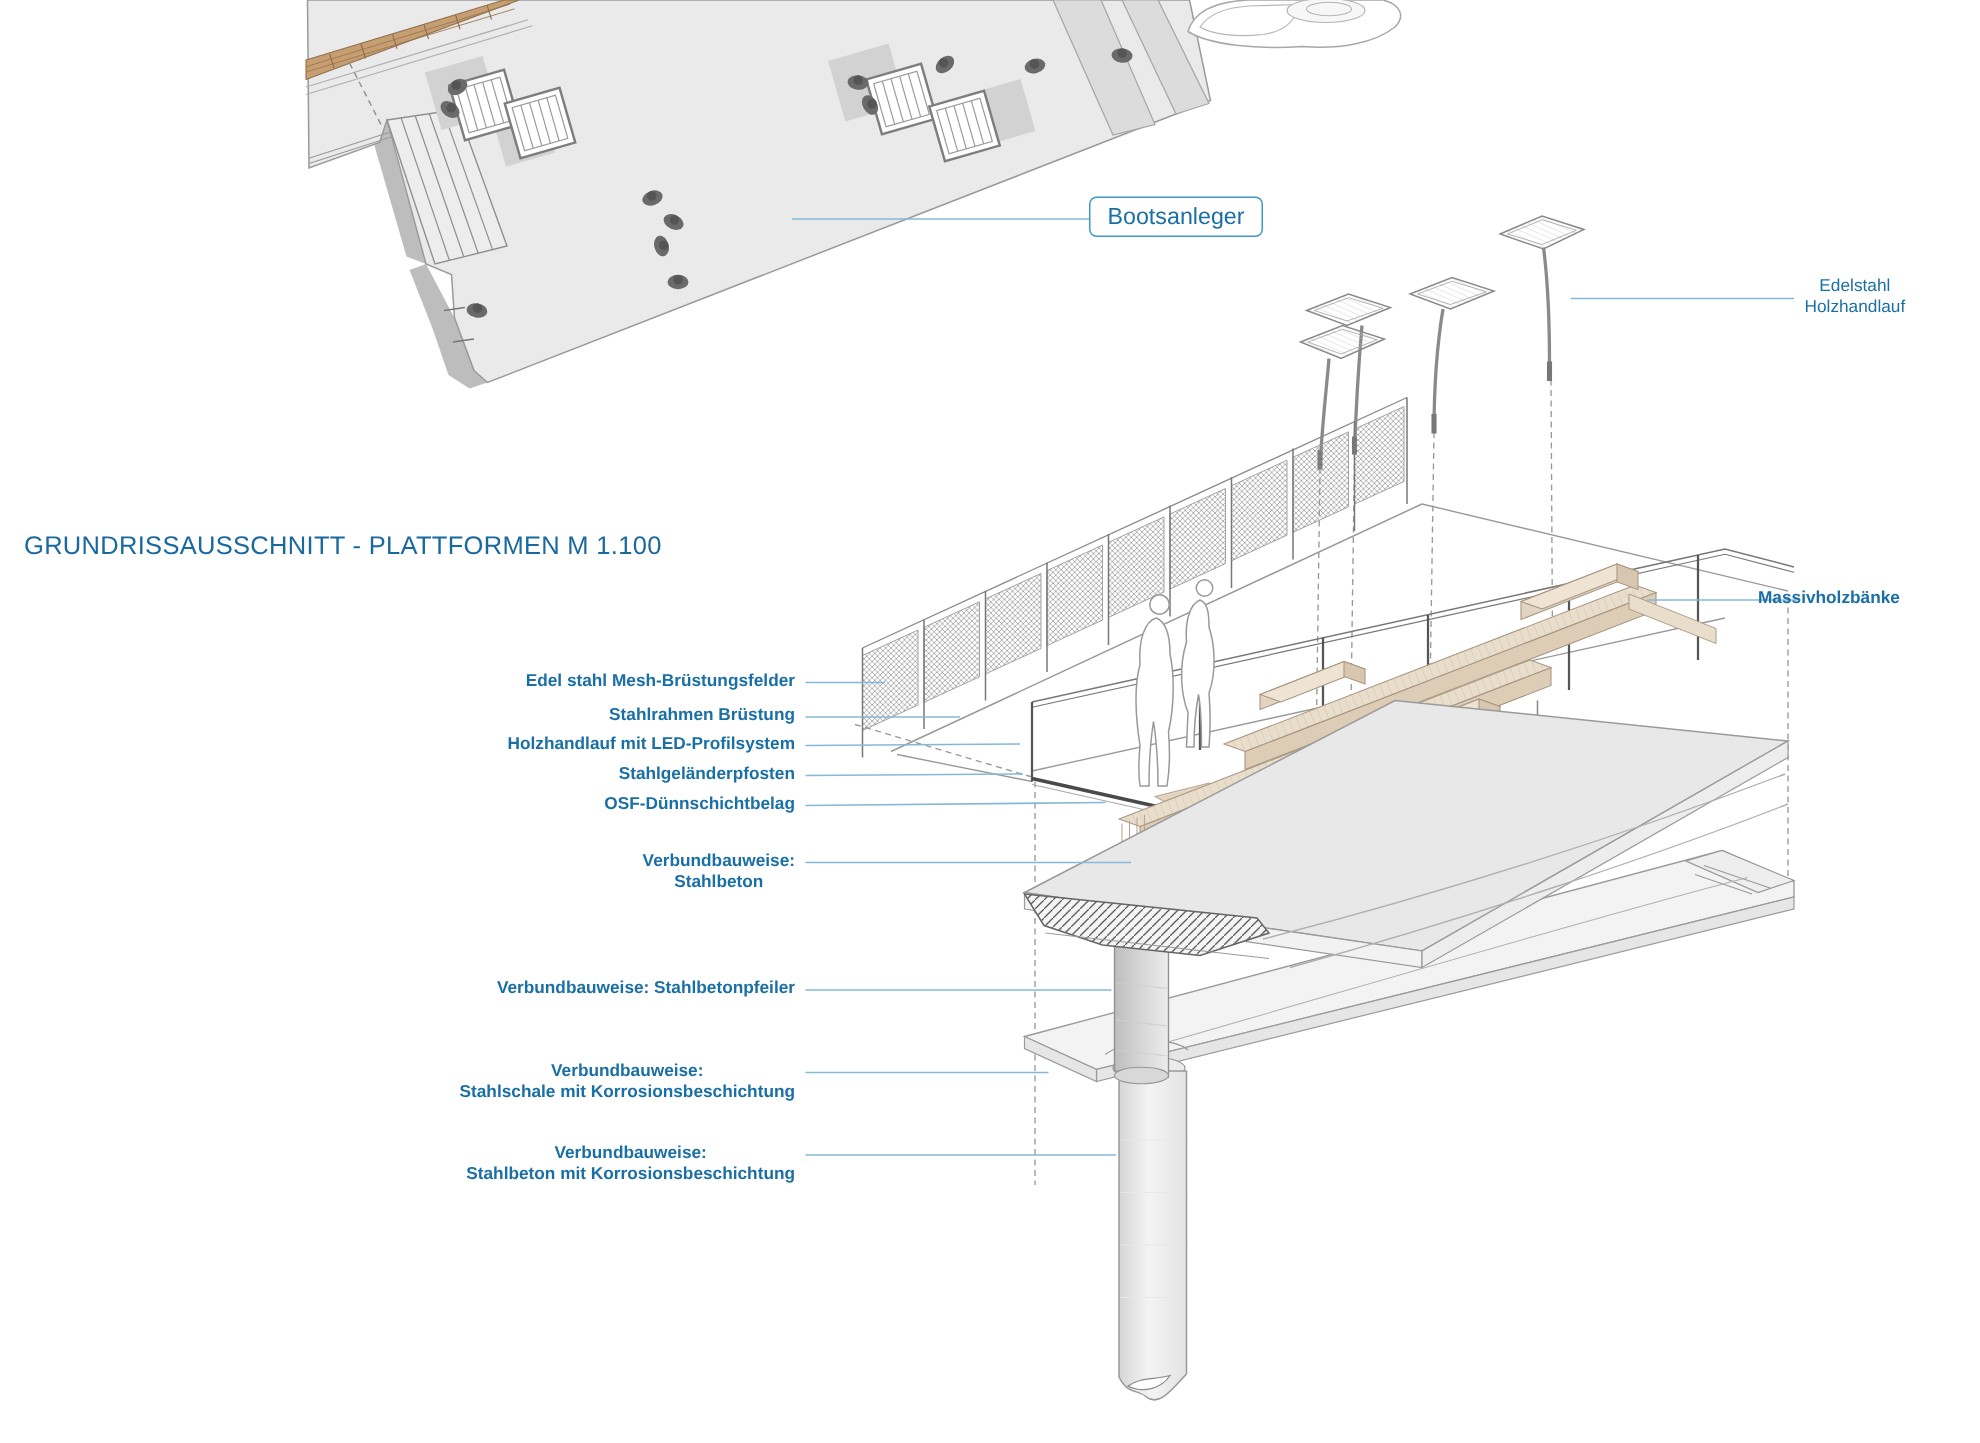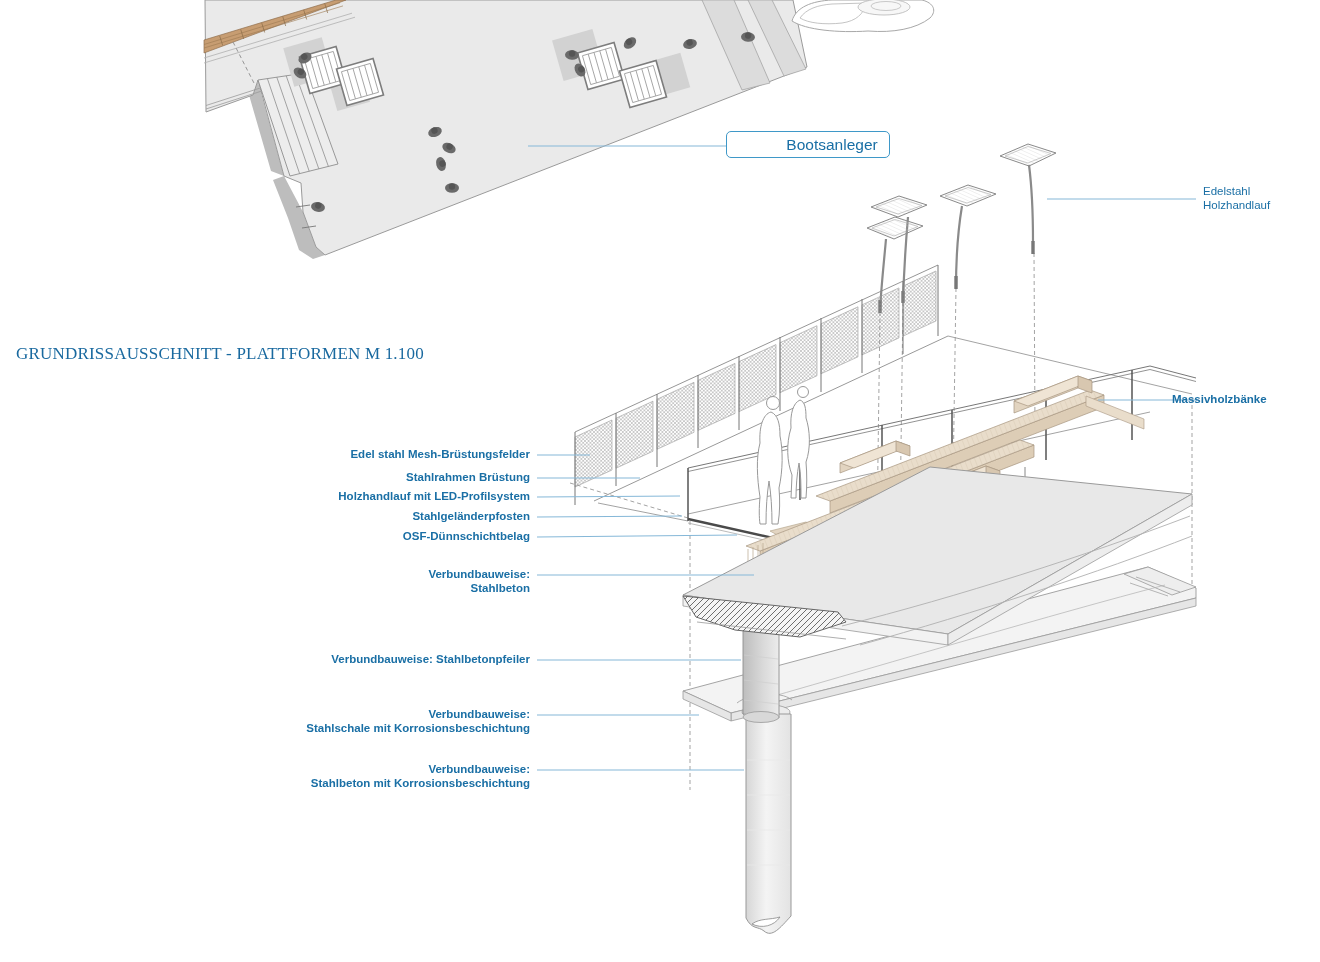"Bootsanleger" .callout { padding-left: 48px -> none }
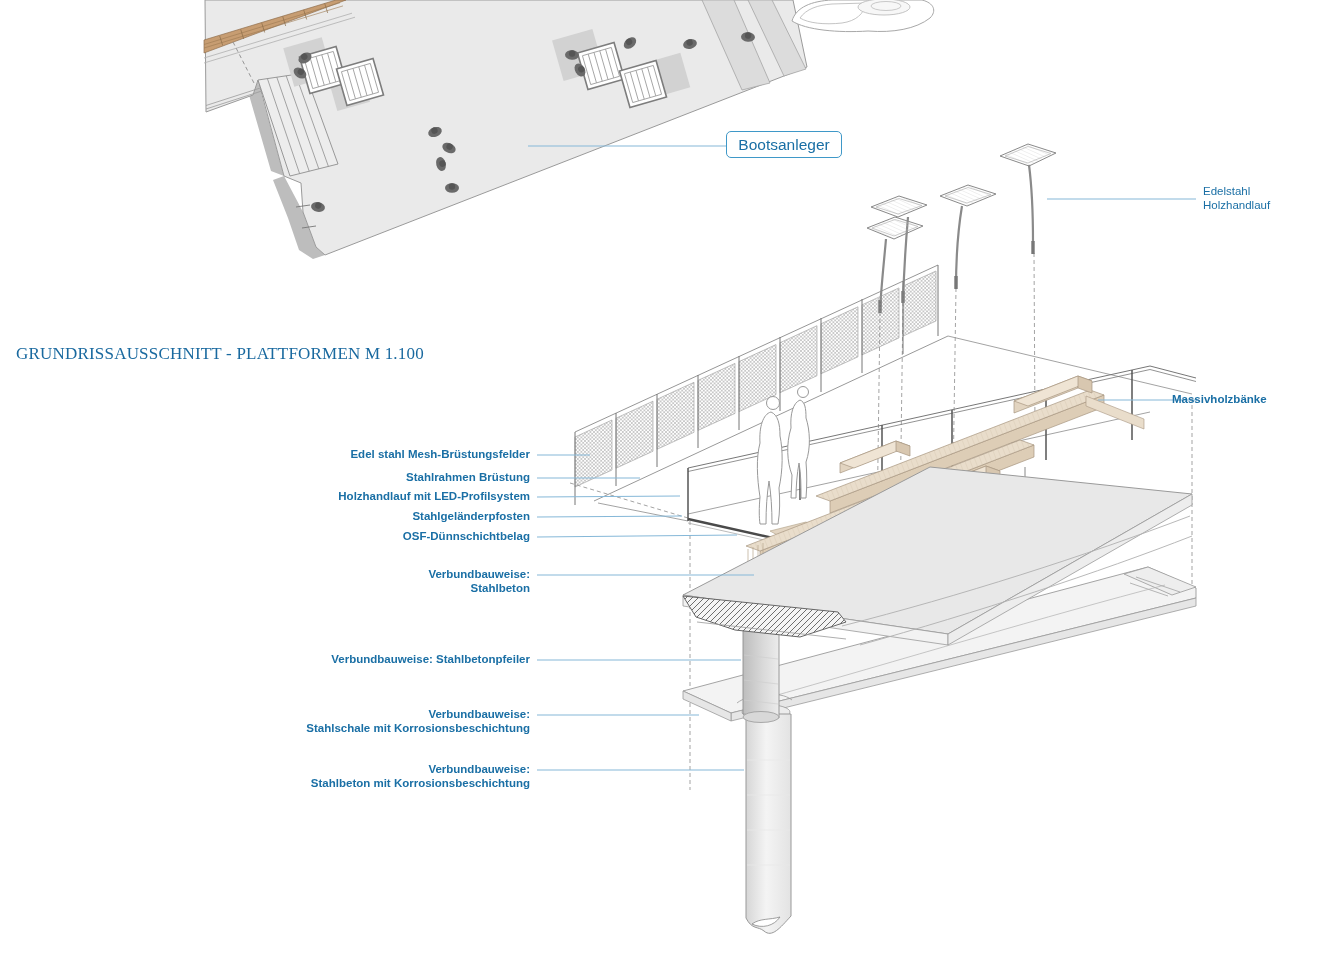"Edelstahl" .lbl span { text-align: none -> center }
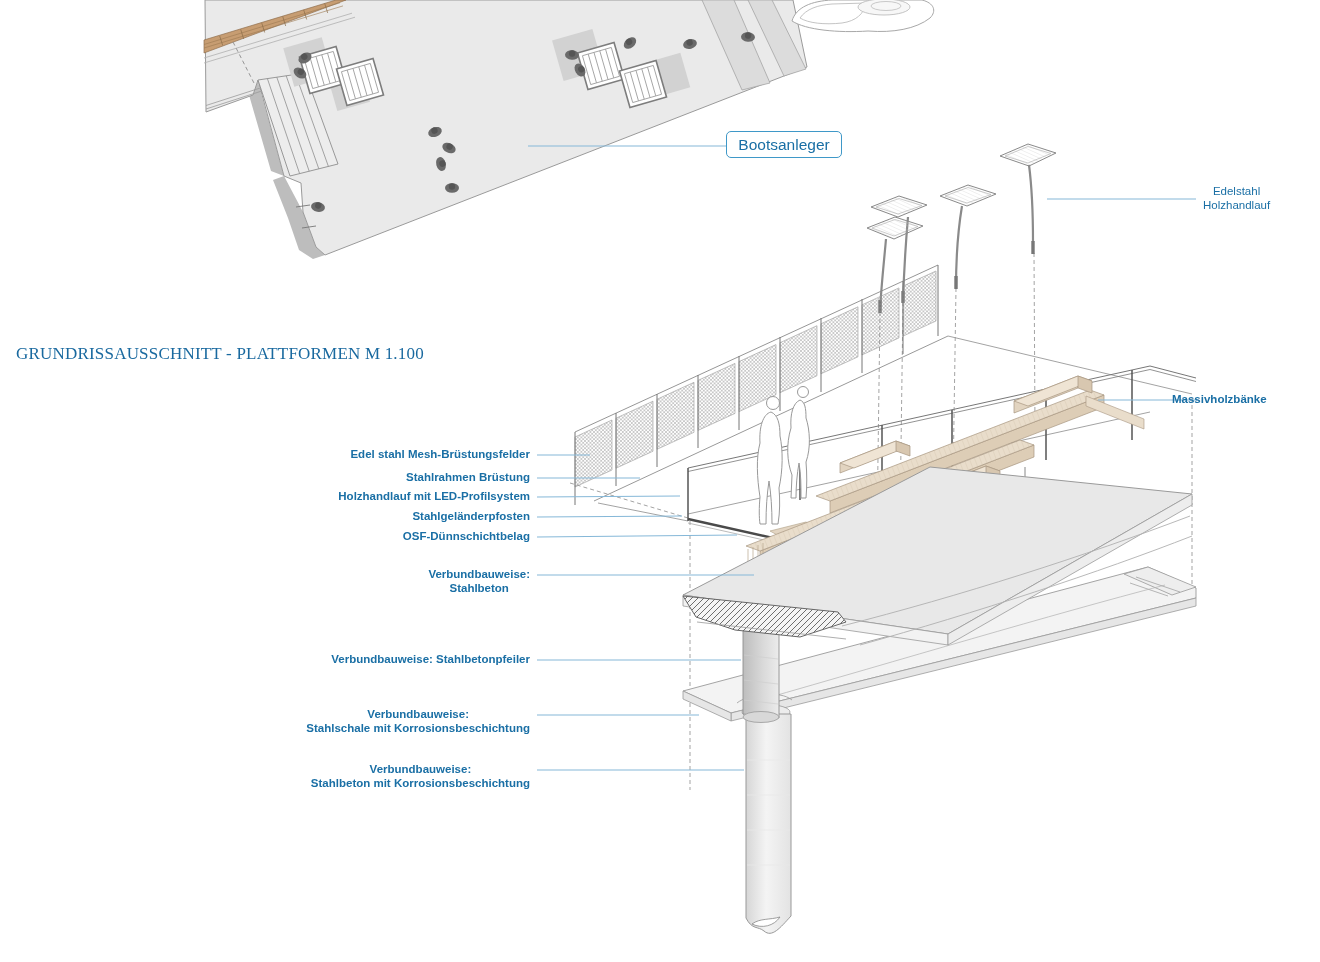"GRUNDRISSAUSSCHNITT - PLATTFORMEN M" div.sec-title { font-family: Liberation Serif, serif -> none; top: 344px -> 354px }
